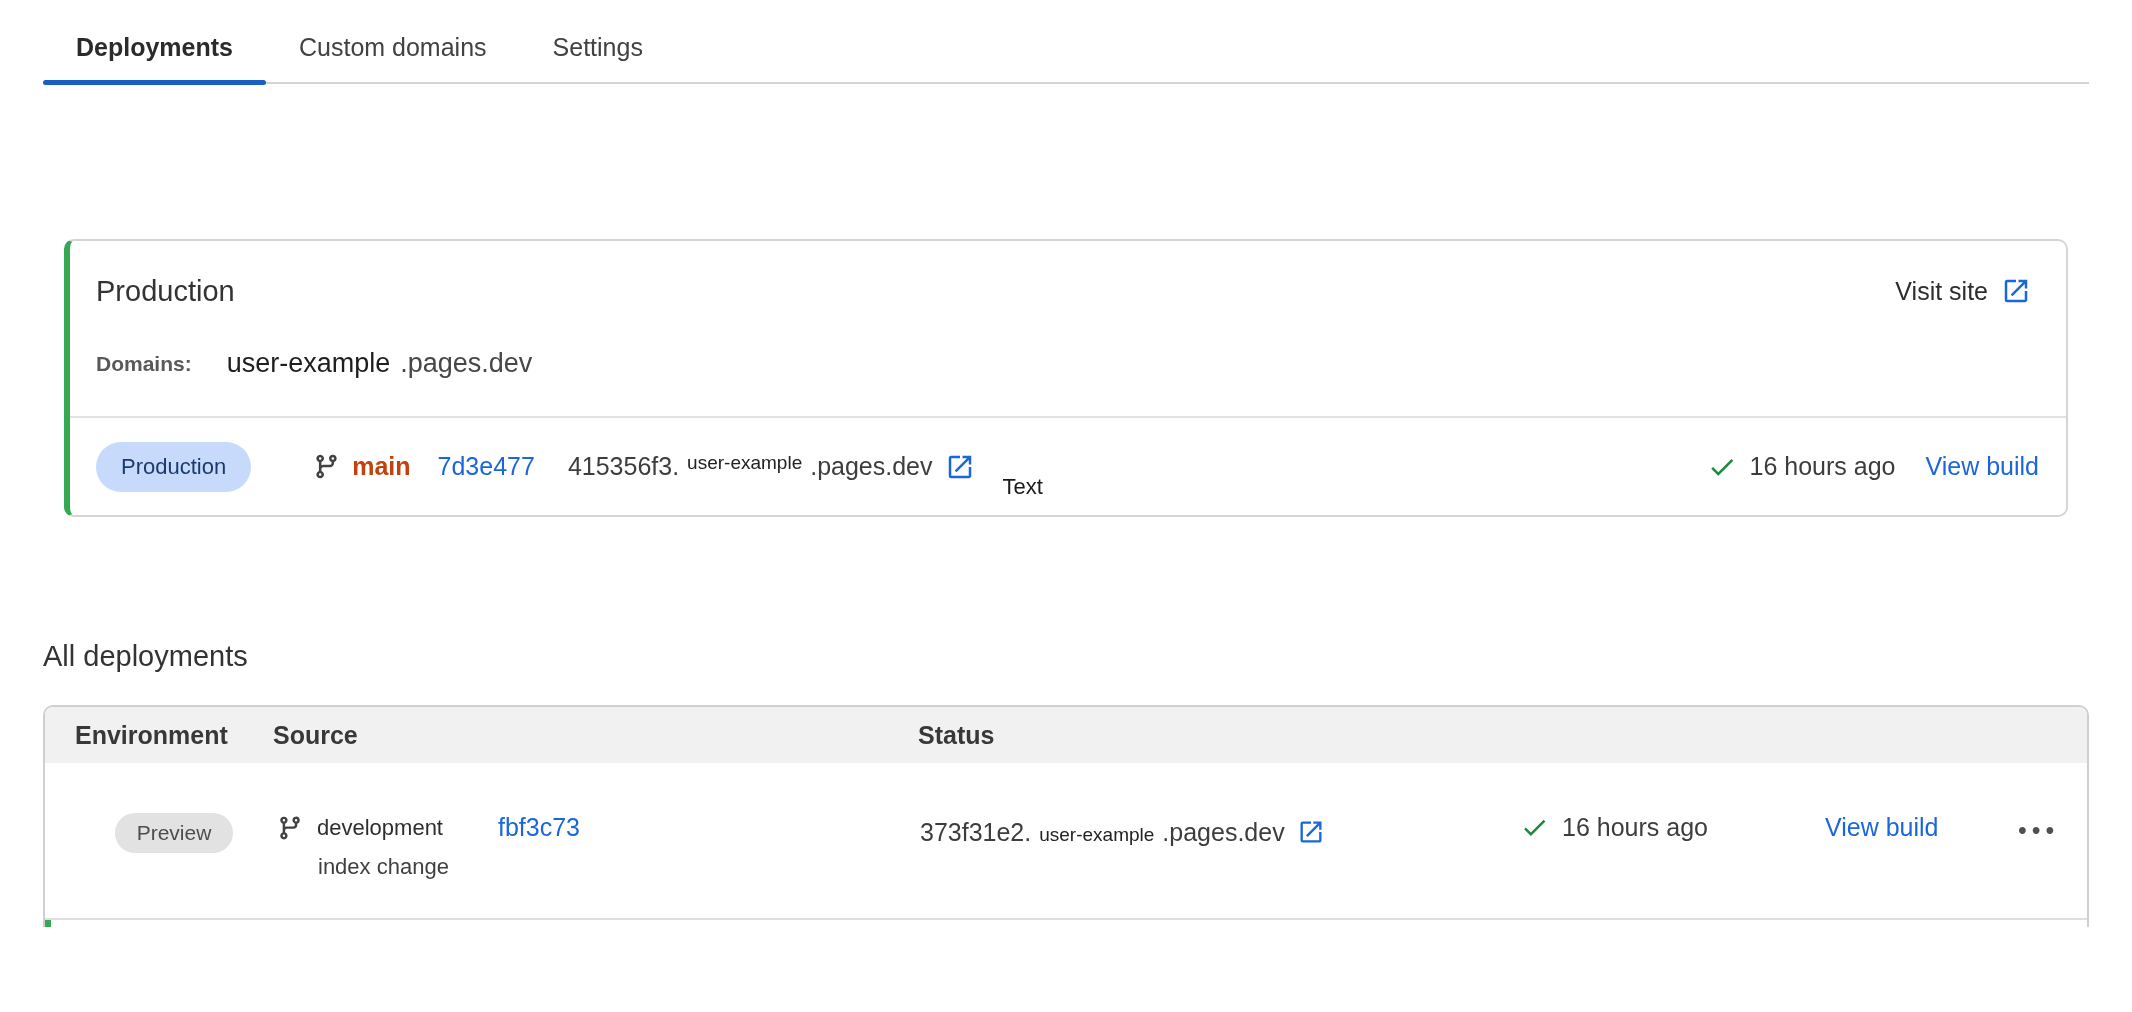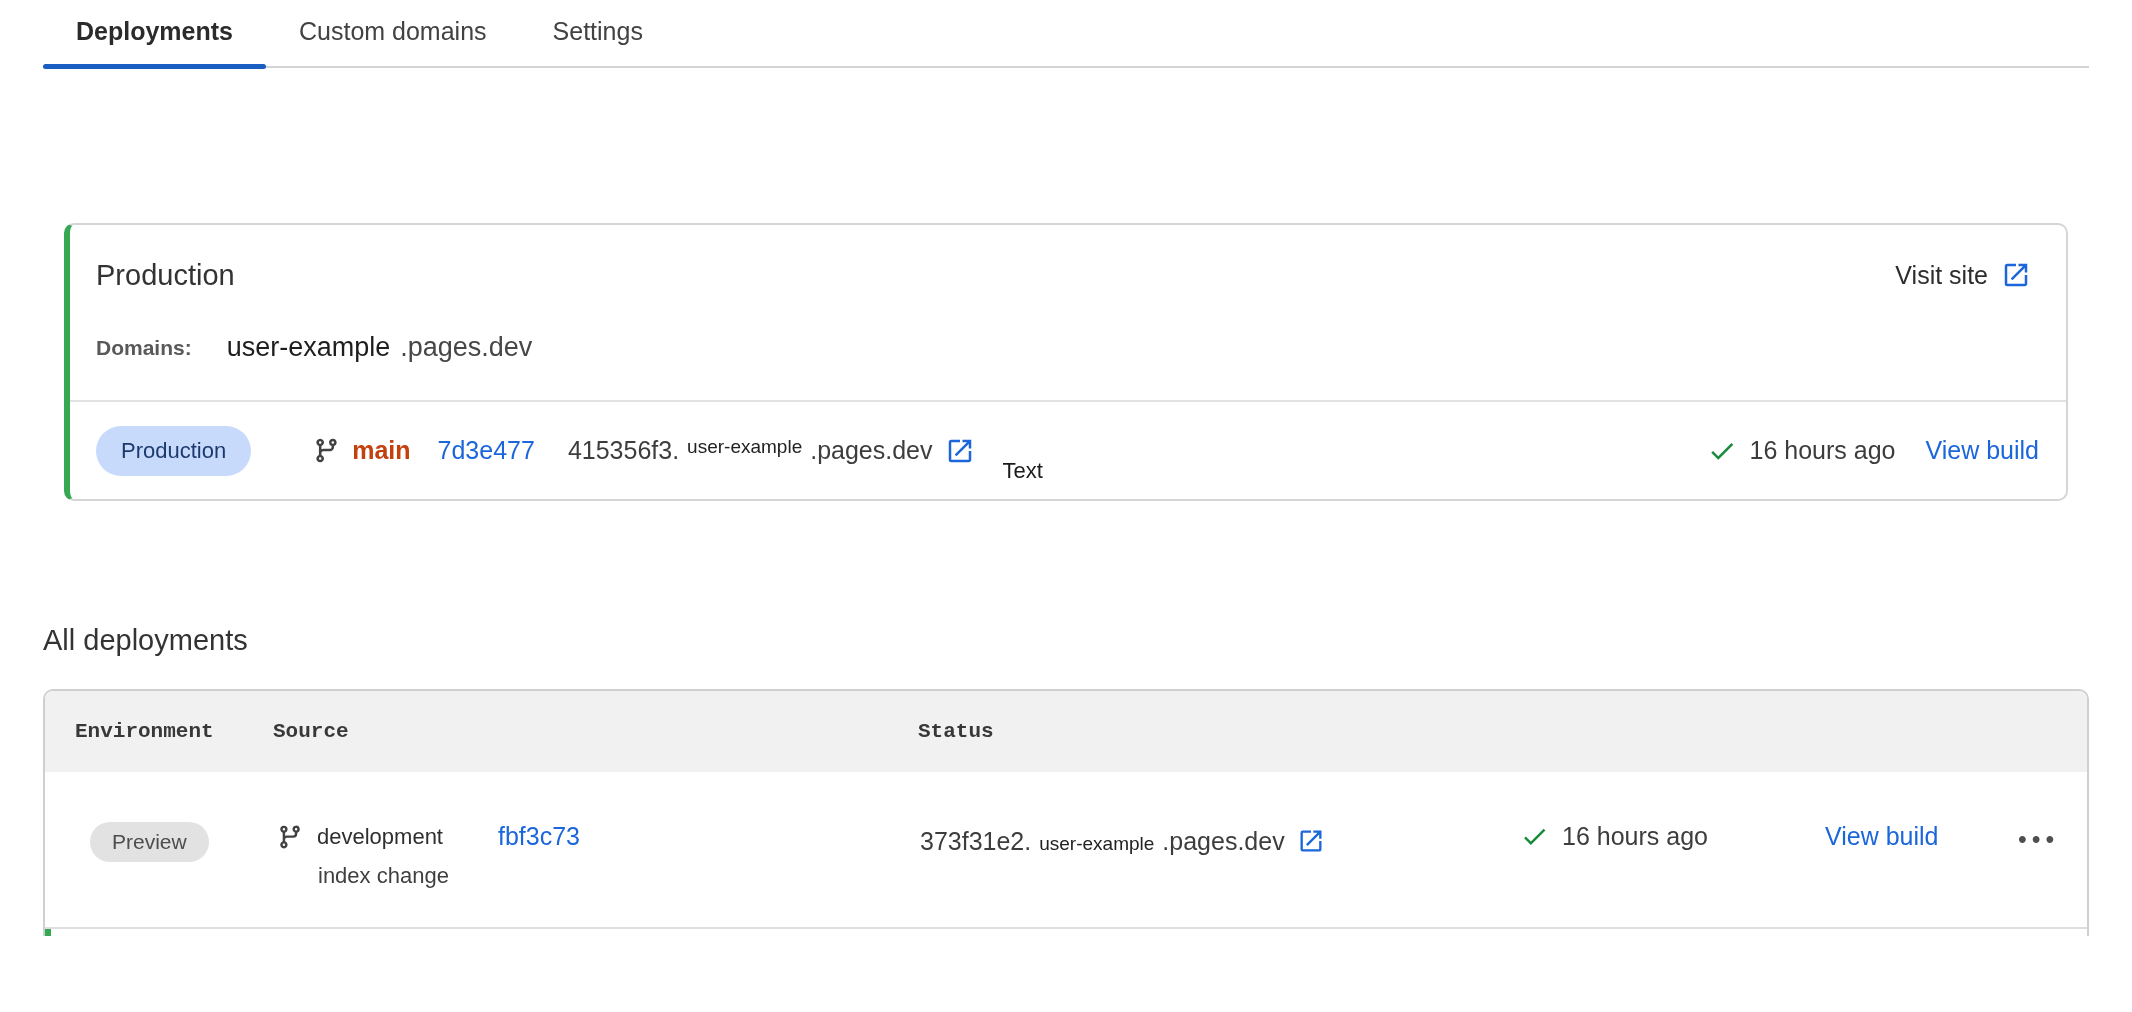"Deployments" .tabs { padding-top: 3px -> 19px }
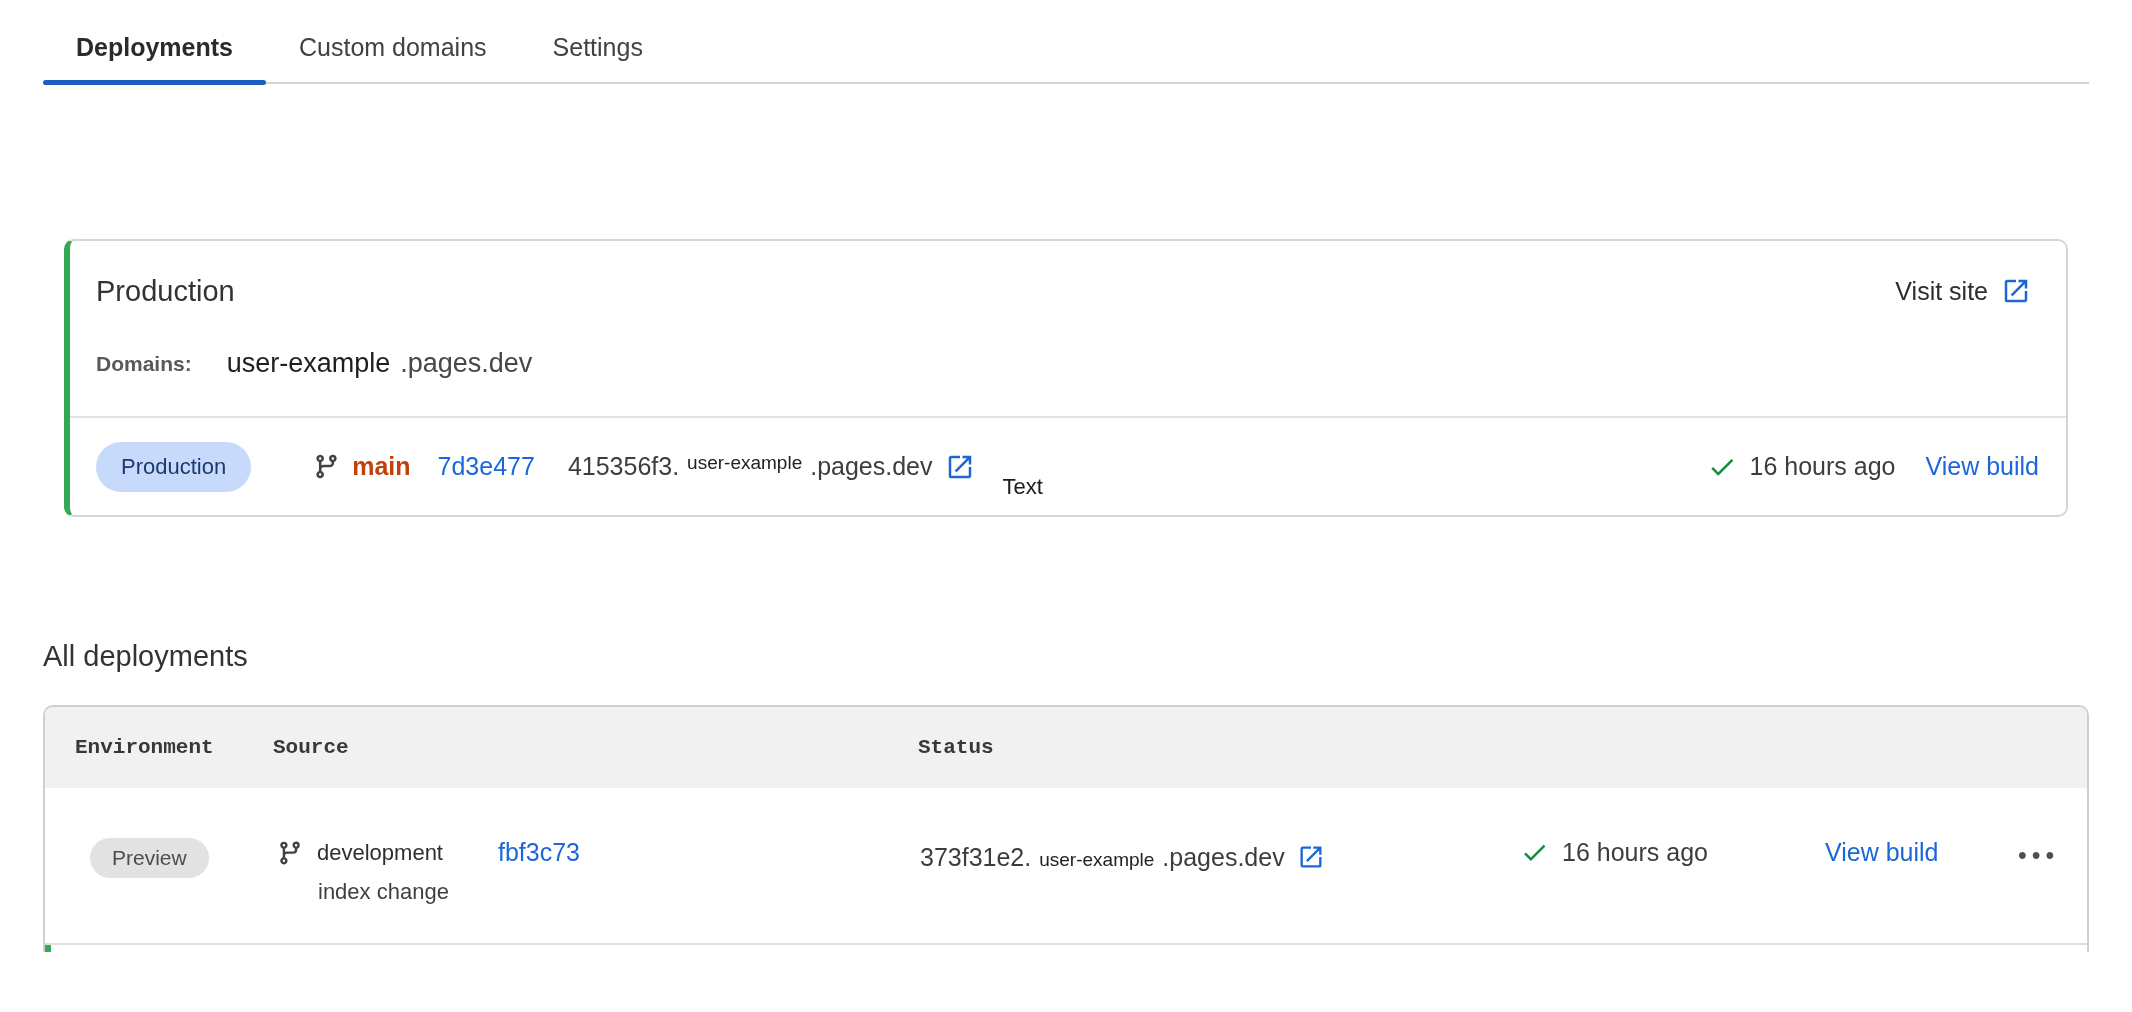"Environment" .thead { font-family: Liberation Mono, monospace -> none; font-size: 21px -> 25px; height: 81px -> 56px }
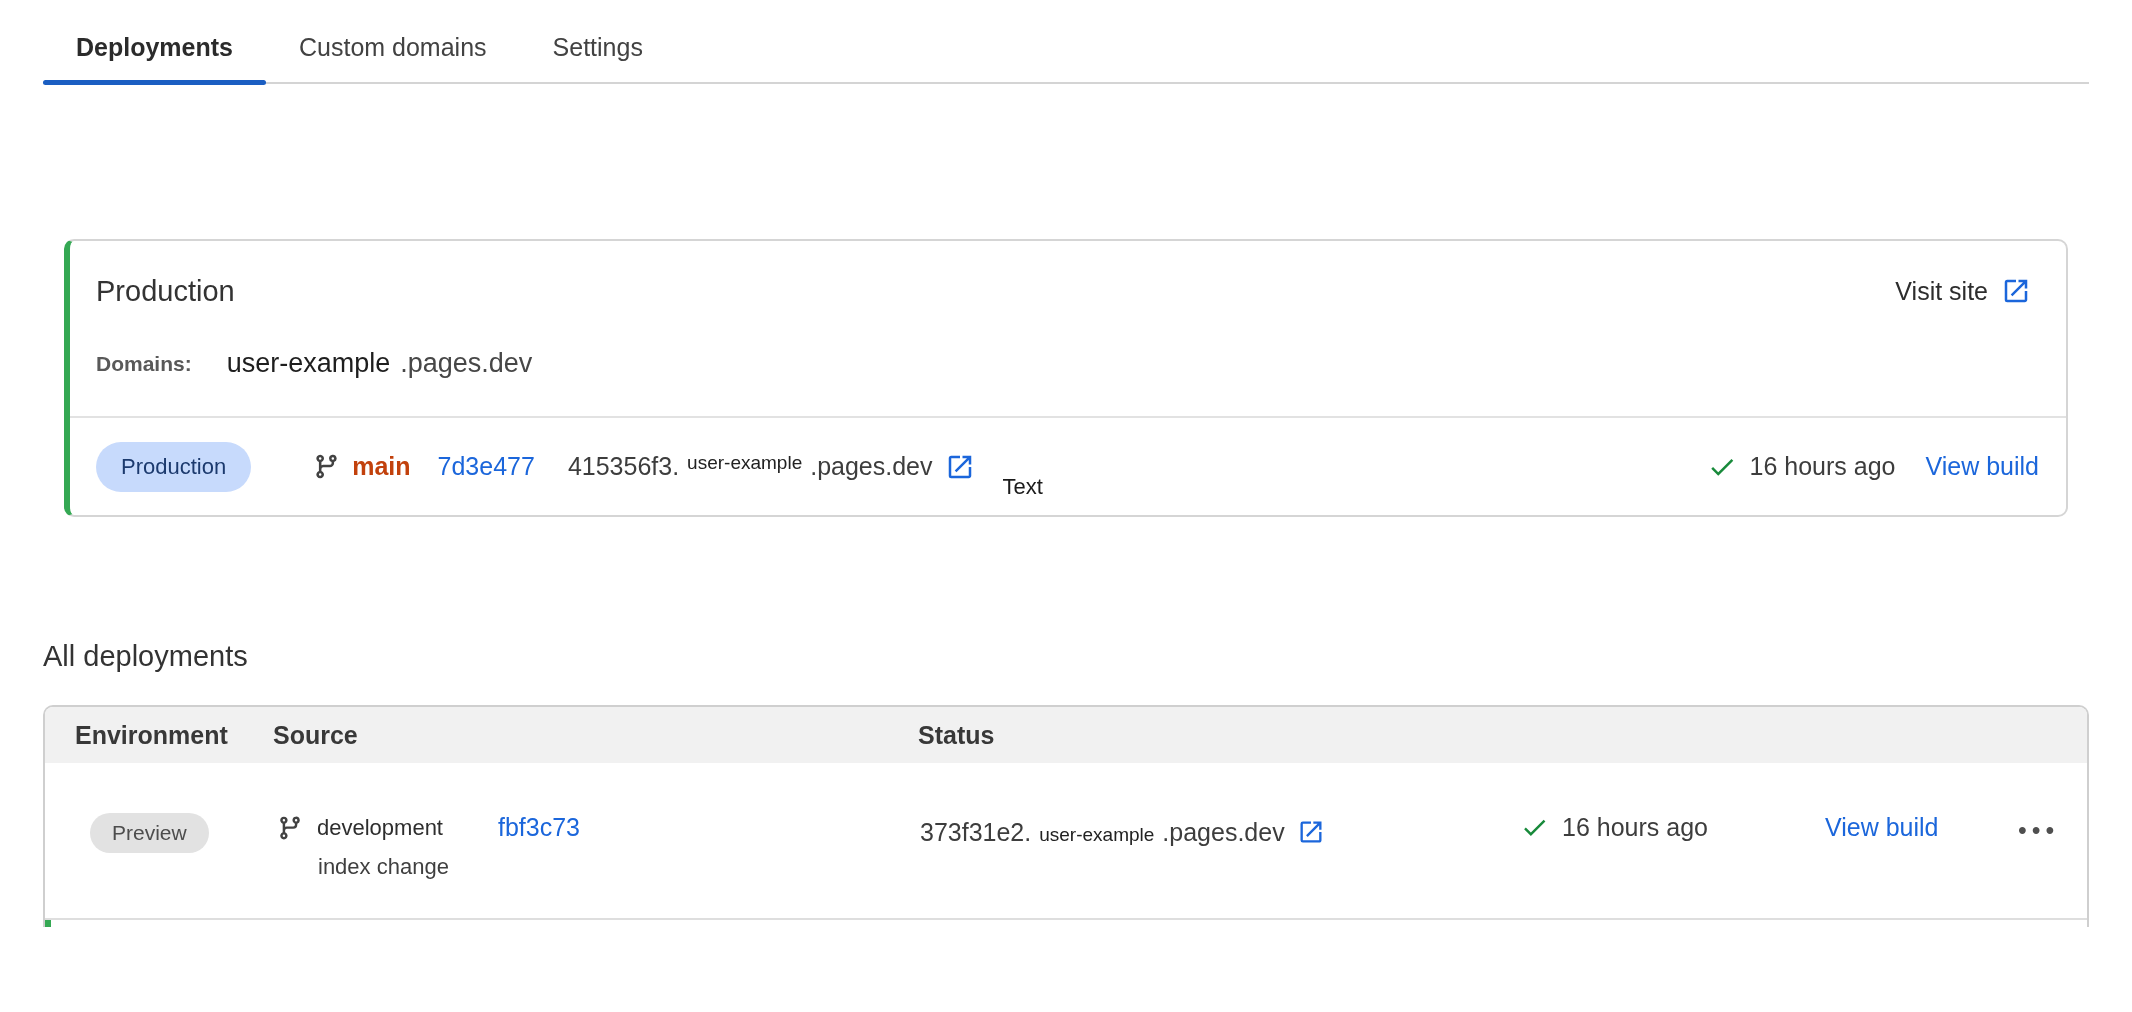"Preview" .td-env { padding-left: 45px -> 30px; text-align: none -> center }
